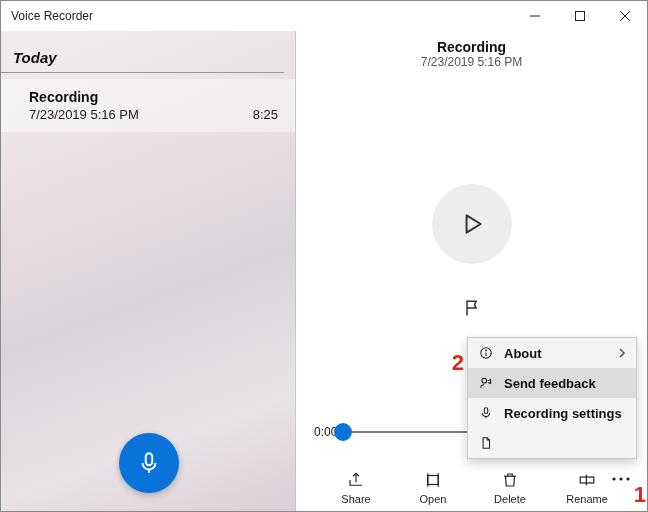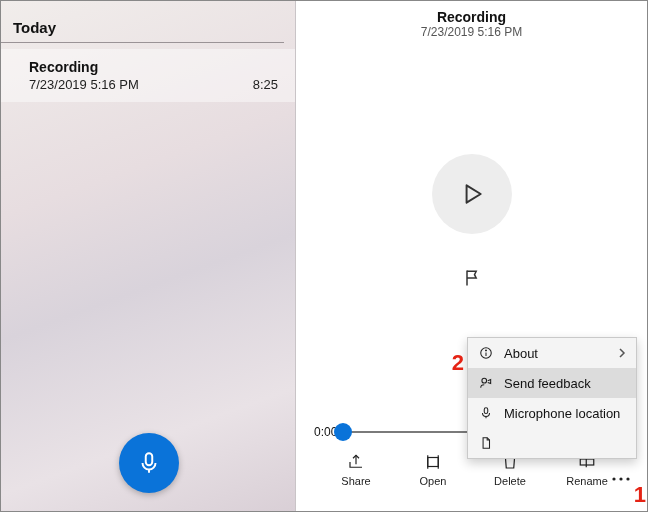"Voice Recorder" div.titlebar { html: none -> <div> <span>Voice Recorder</span> <span></span> <div> <svg> <line></line> </svg> </div> <div> <svg> <rect></rect> </svg> </div> <div> <svg> <line></line> <line></line> </svg> </div> </div> }
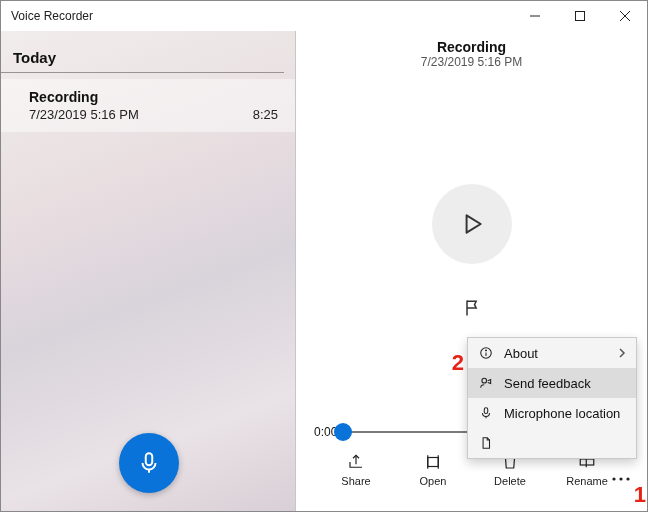"Today" .section-header { font-style: none -> italic }
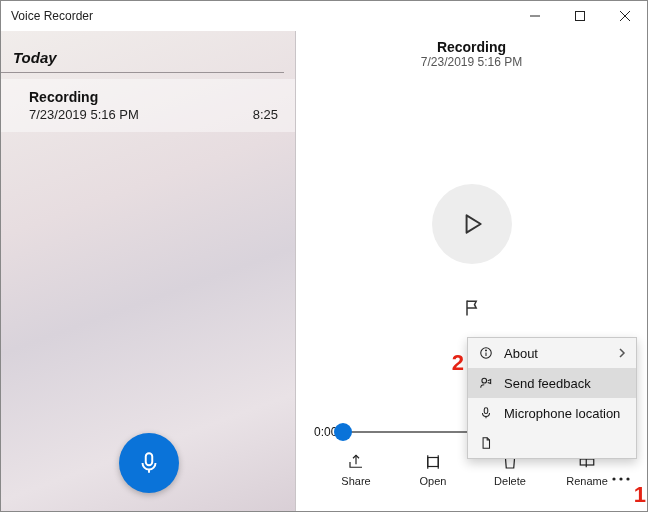"About" .menu-item { font-weight: none -> bold }
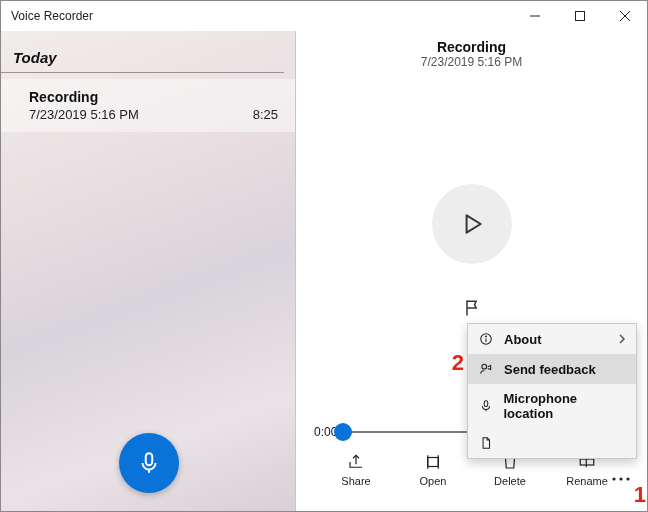"Microphone location" span { text: Microphone location -> Recording settings }
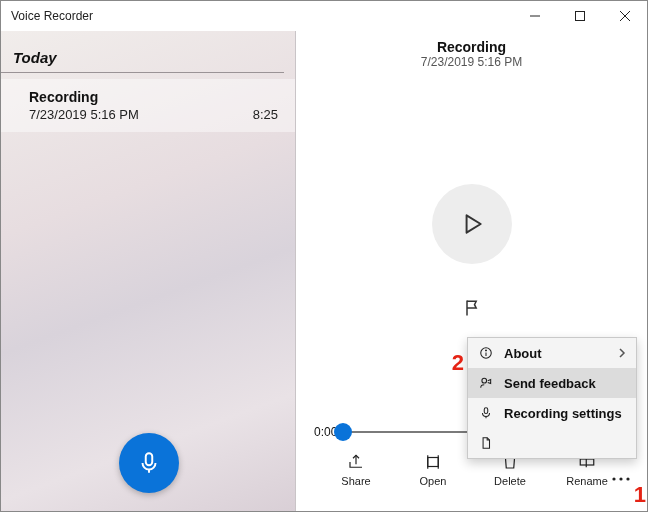"Share" .bottombar { bottom: 24px -> 6px }
